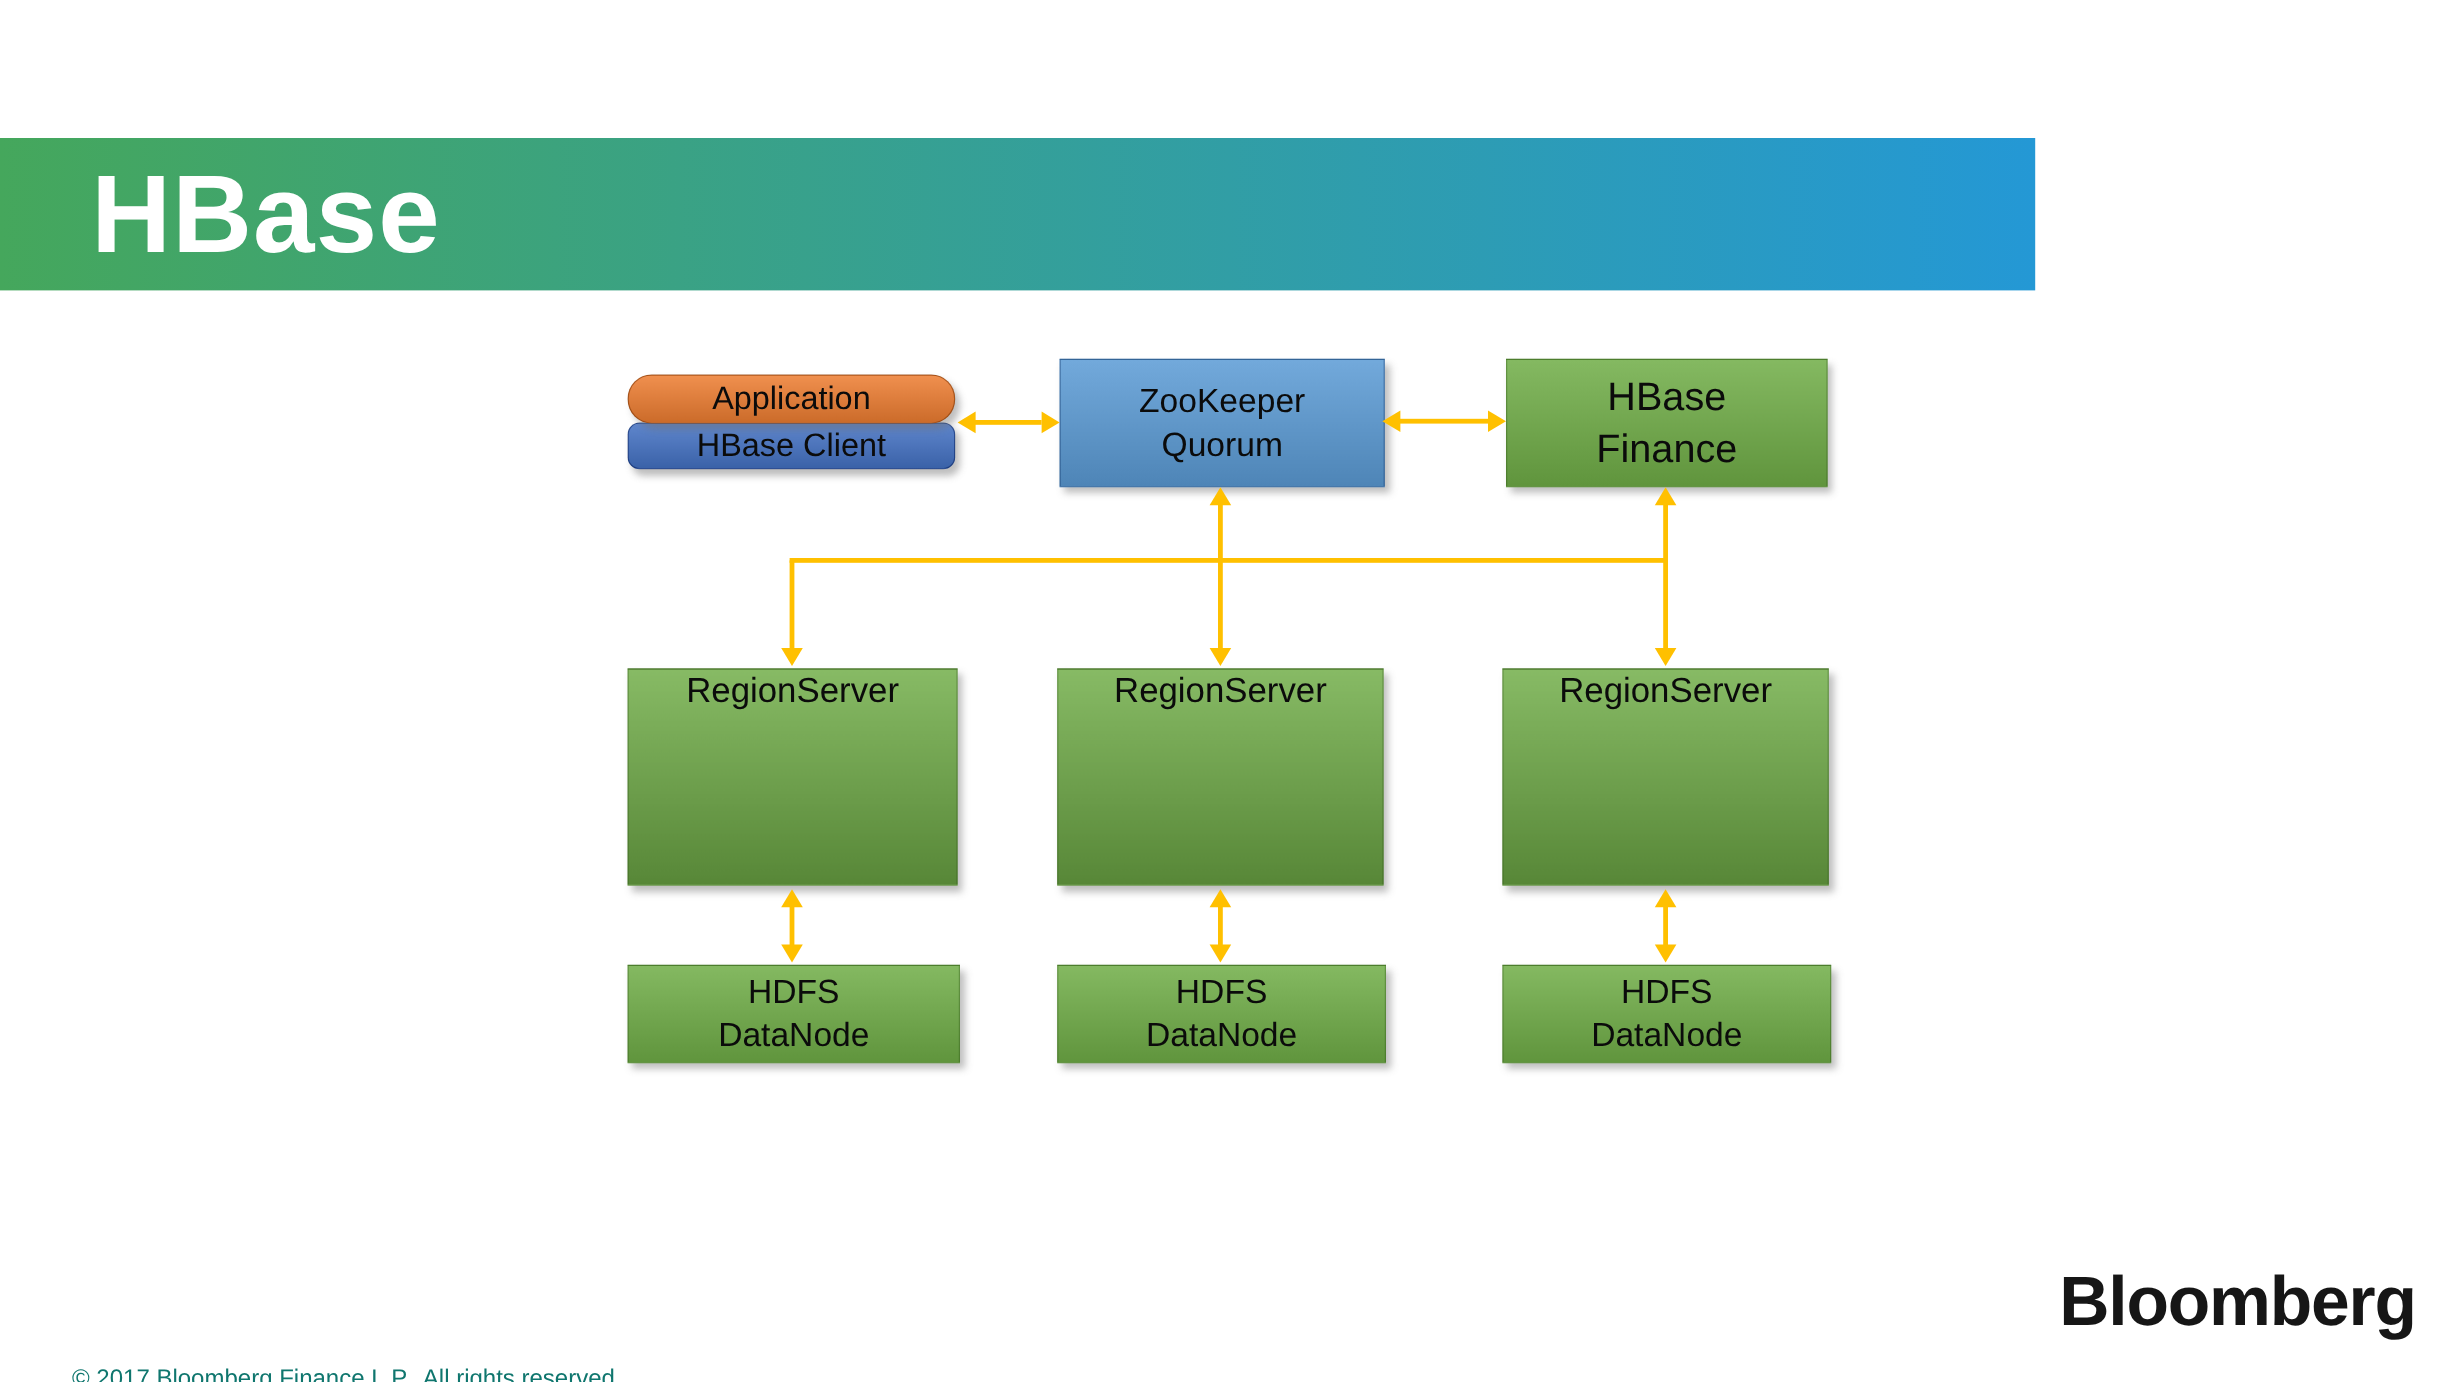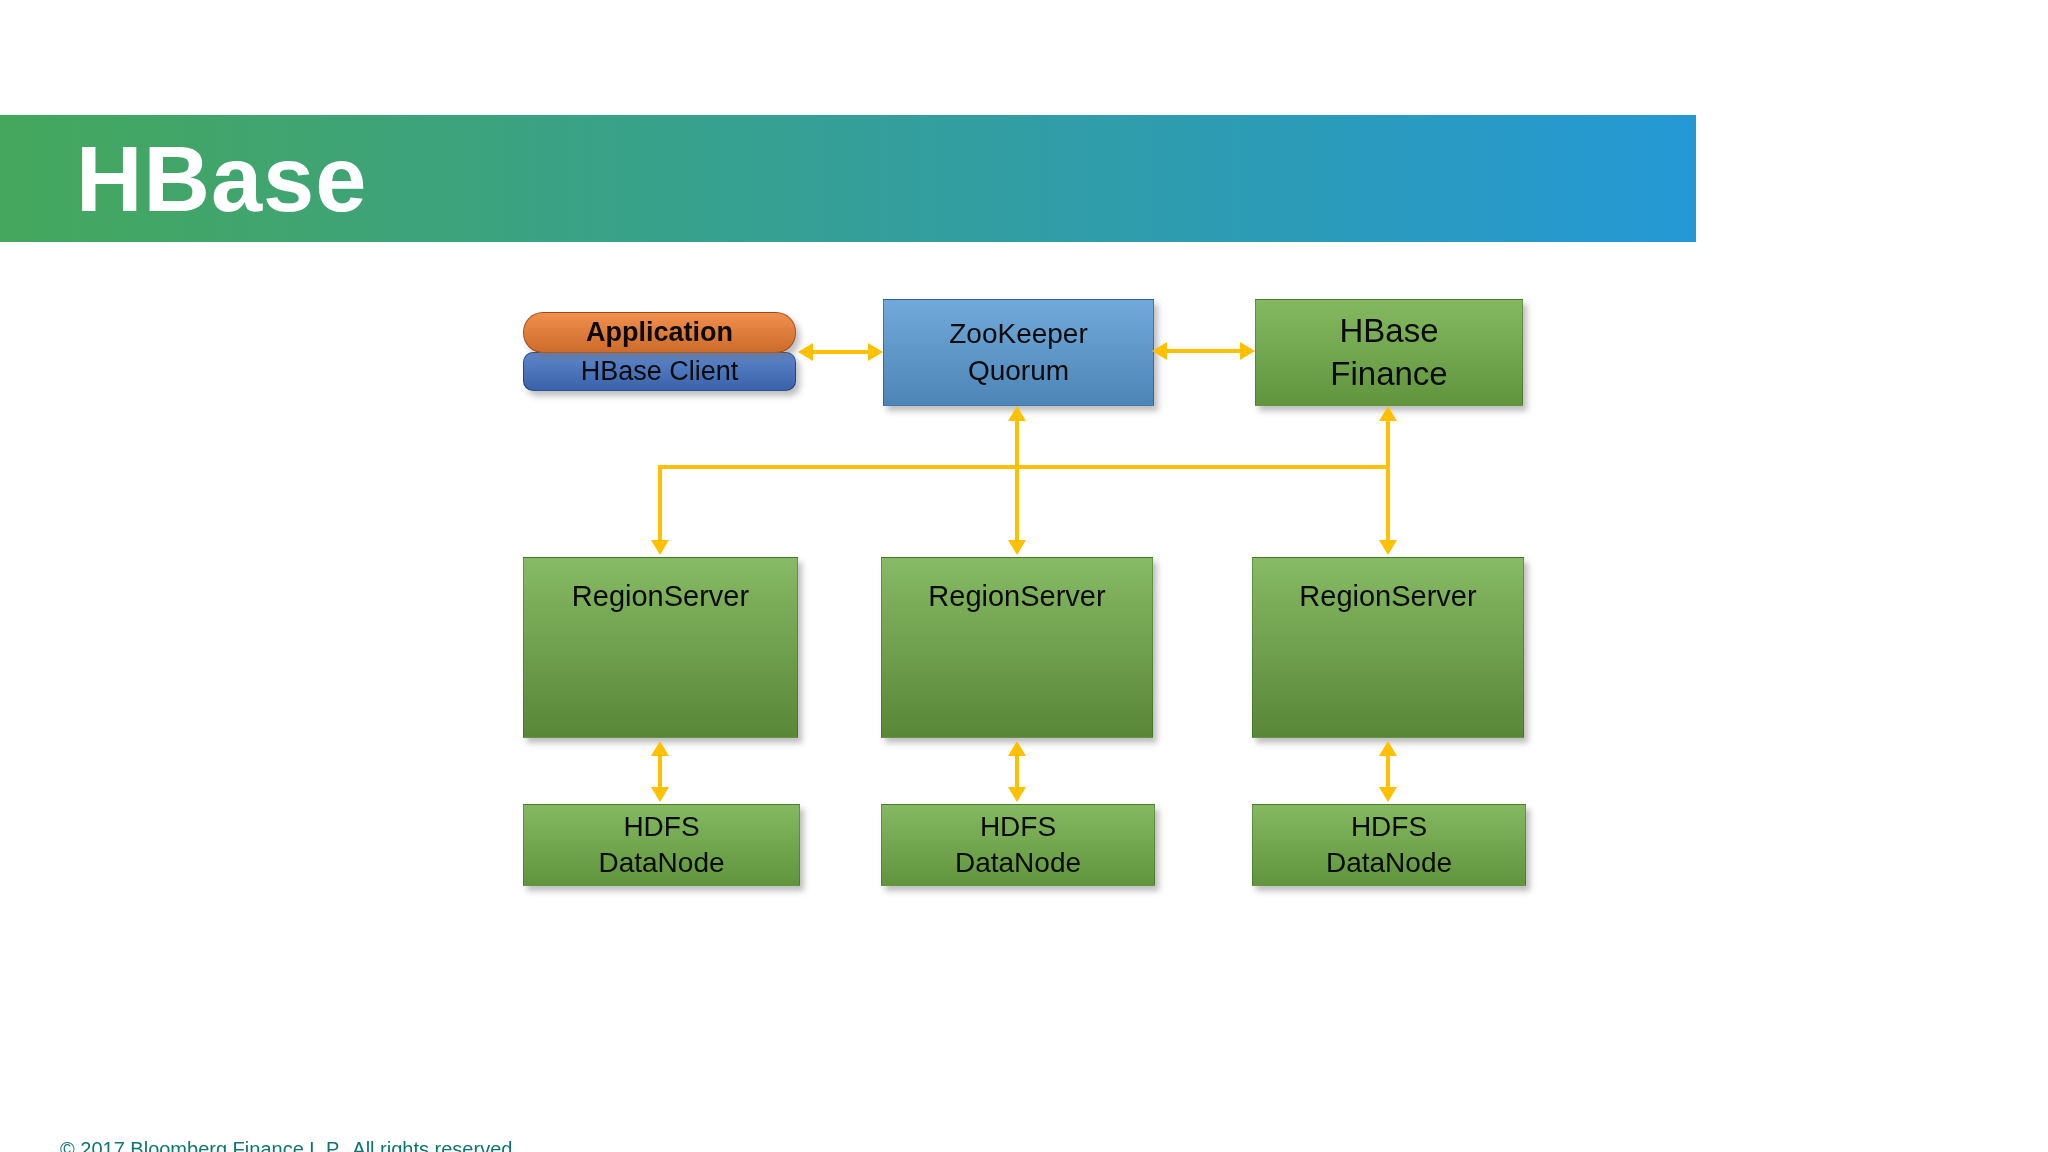"Application" .orange { font-weight: bold -> none }
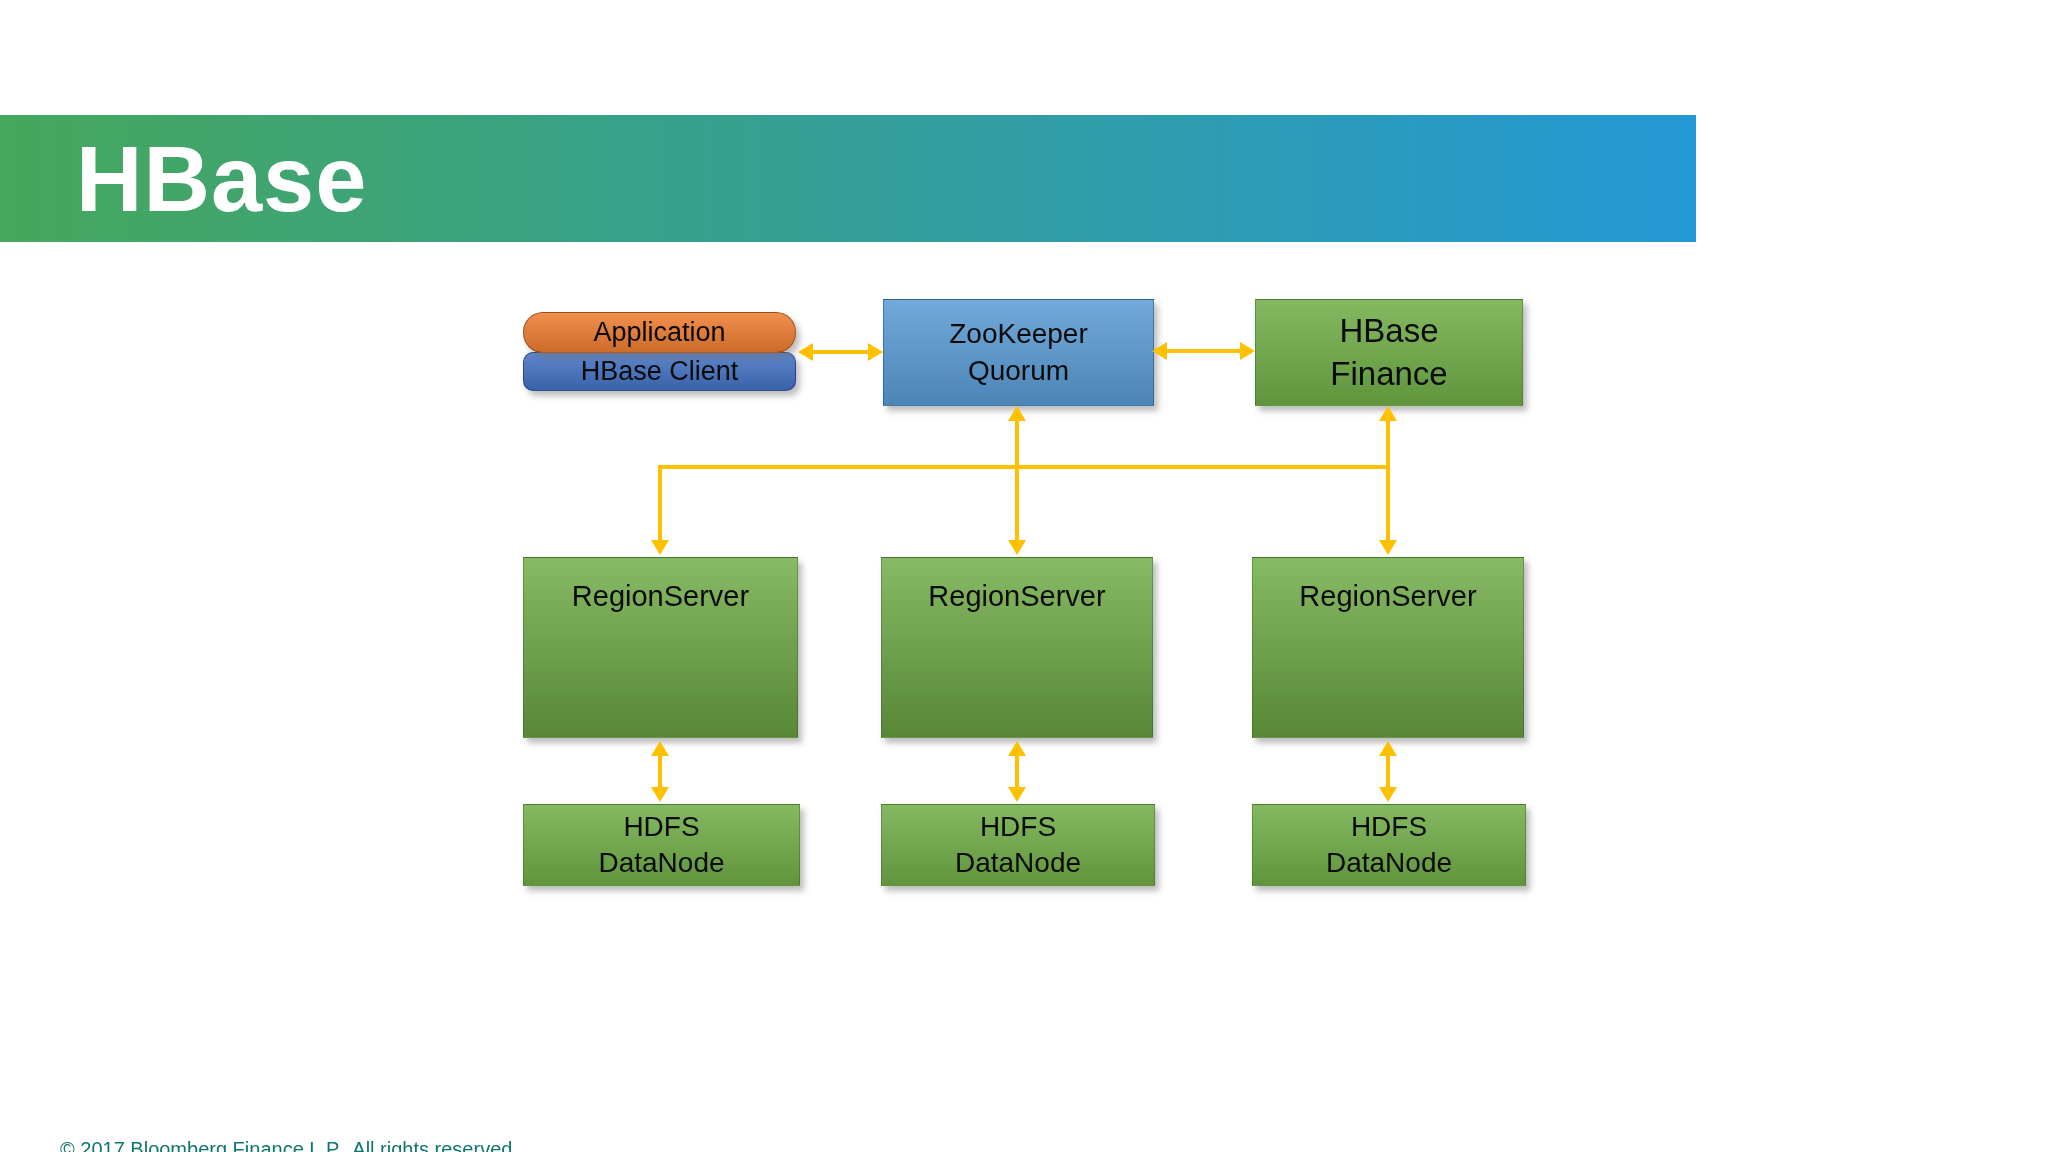"RegionServer" .rs { padding-top: 20px -> none }
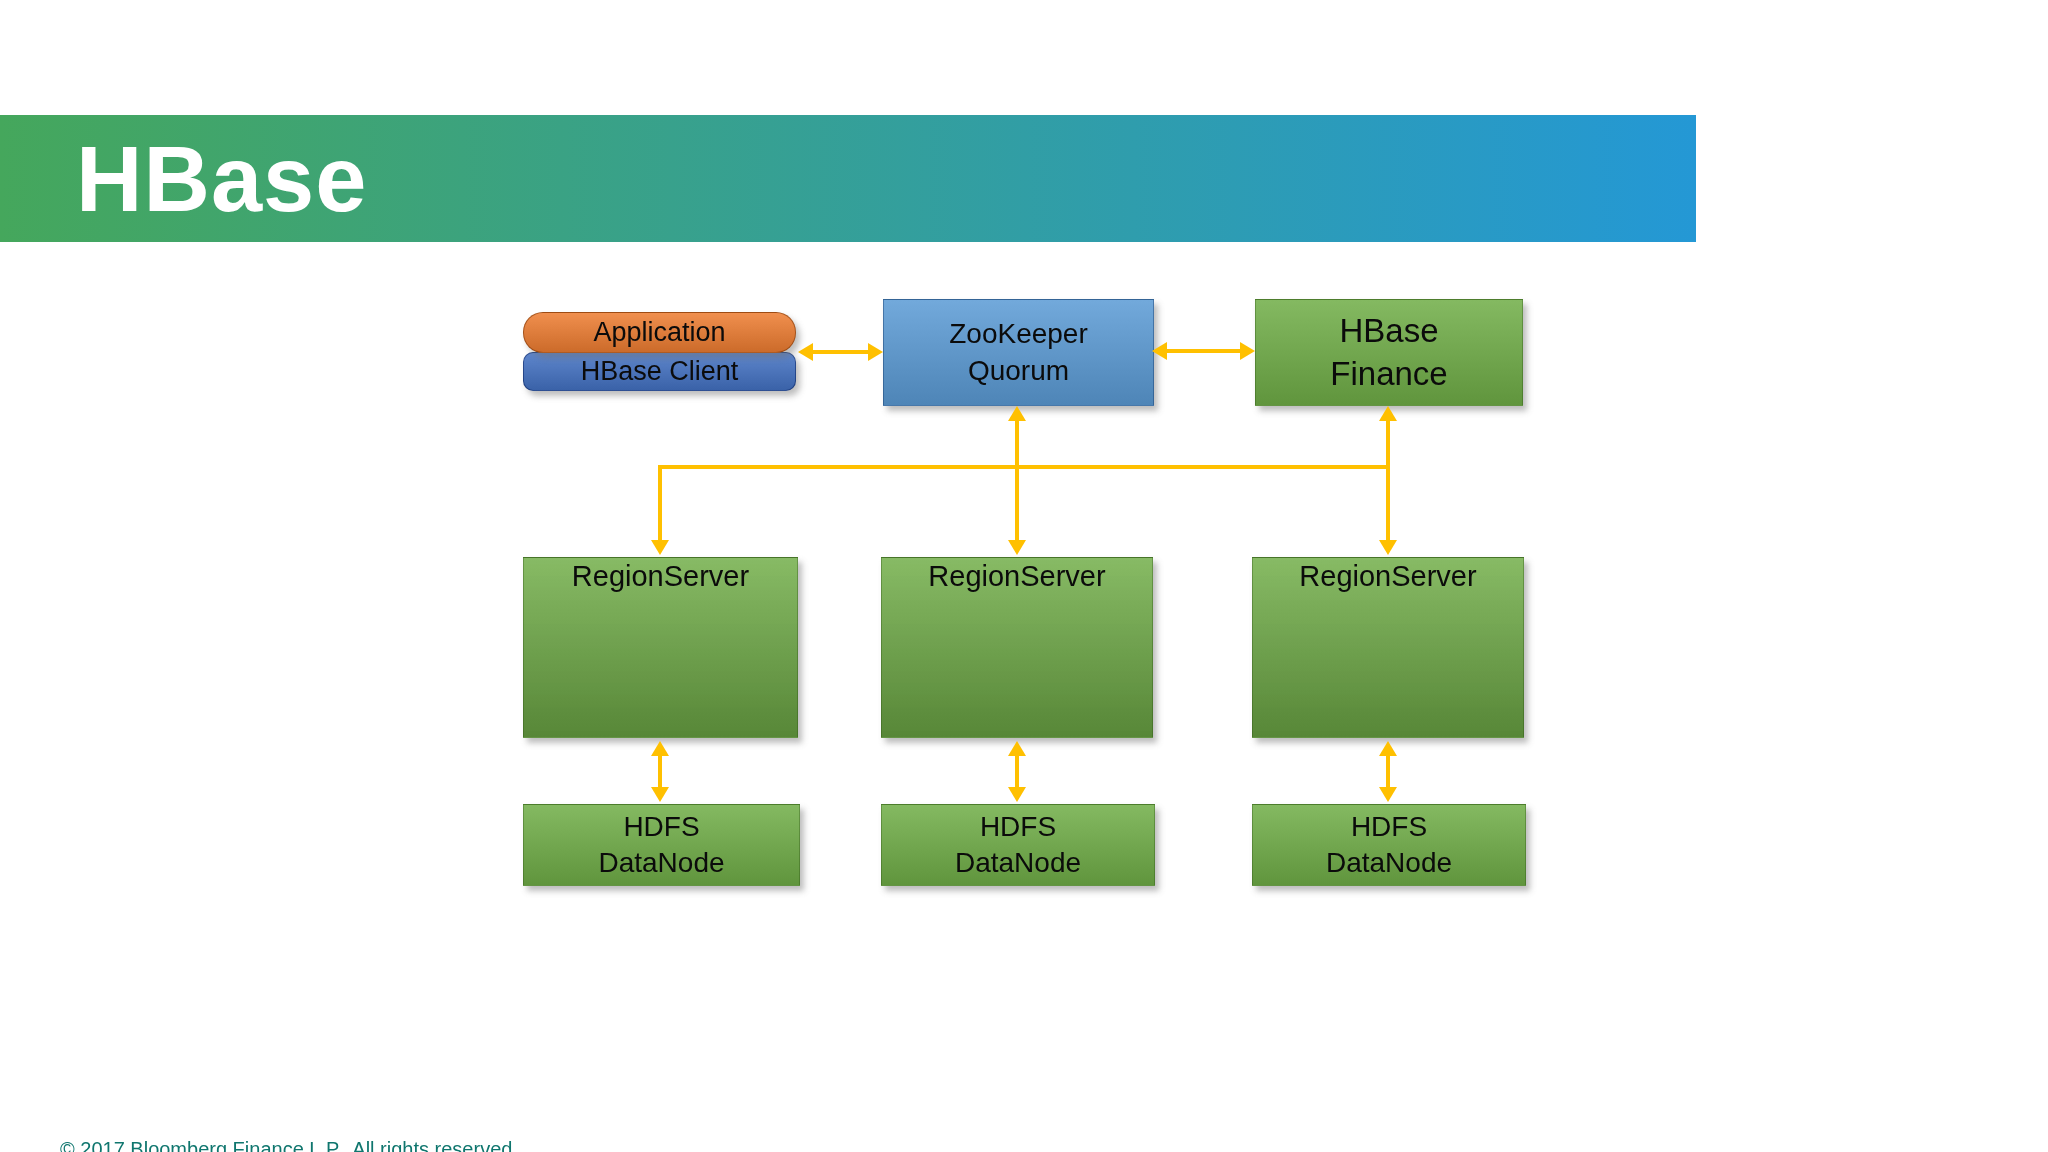"Bloomberg" div.brand { html: none -> <div>Bloomberg</div> }
